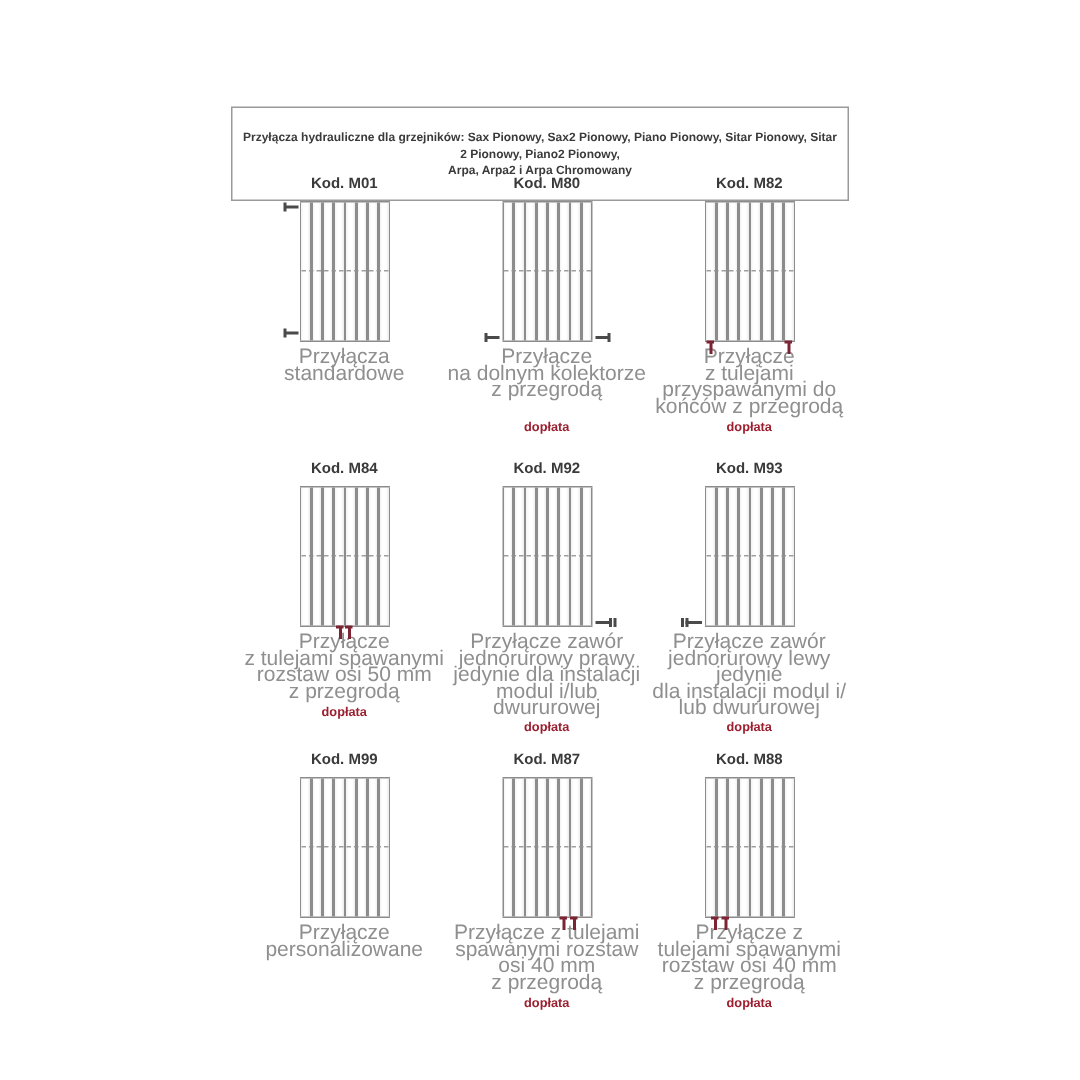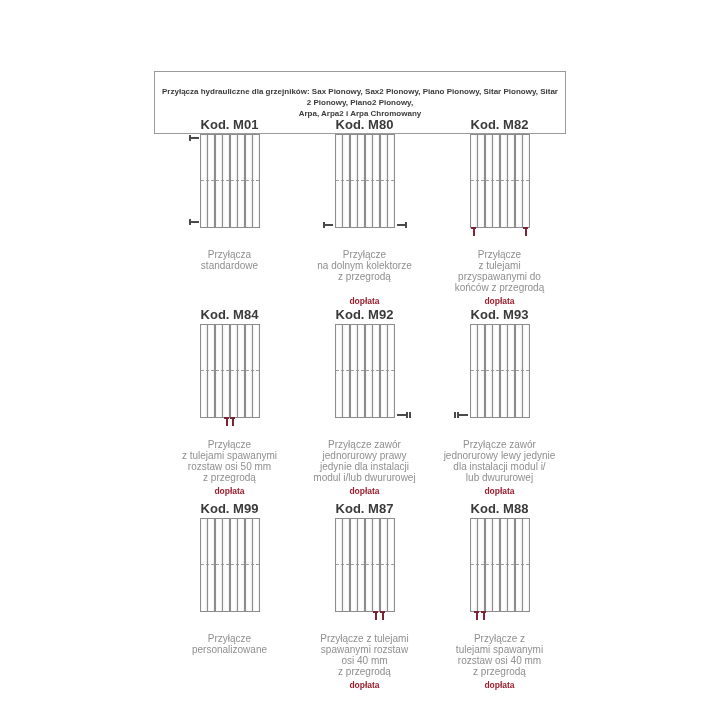"Kod. M01" .kod { font-size: 13px -> 10px }
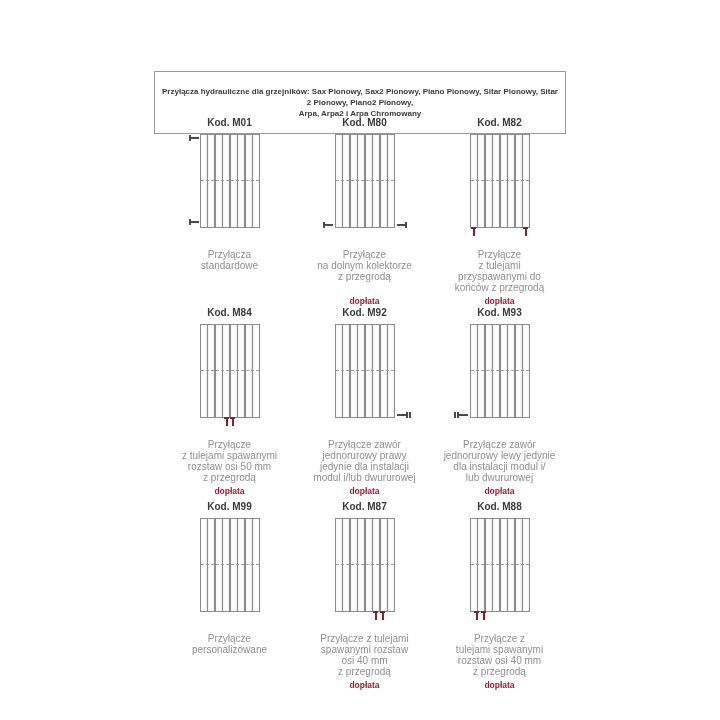"Przyłącza" .desc { font-size: 10px -> 14px; margin-top: 19px -> 2px }
